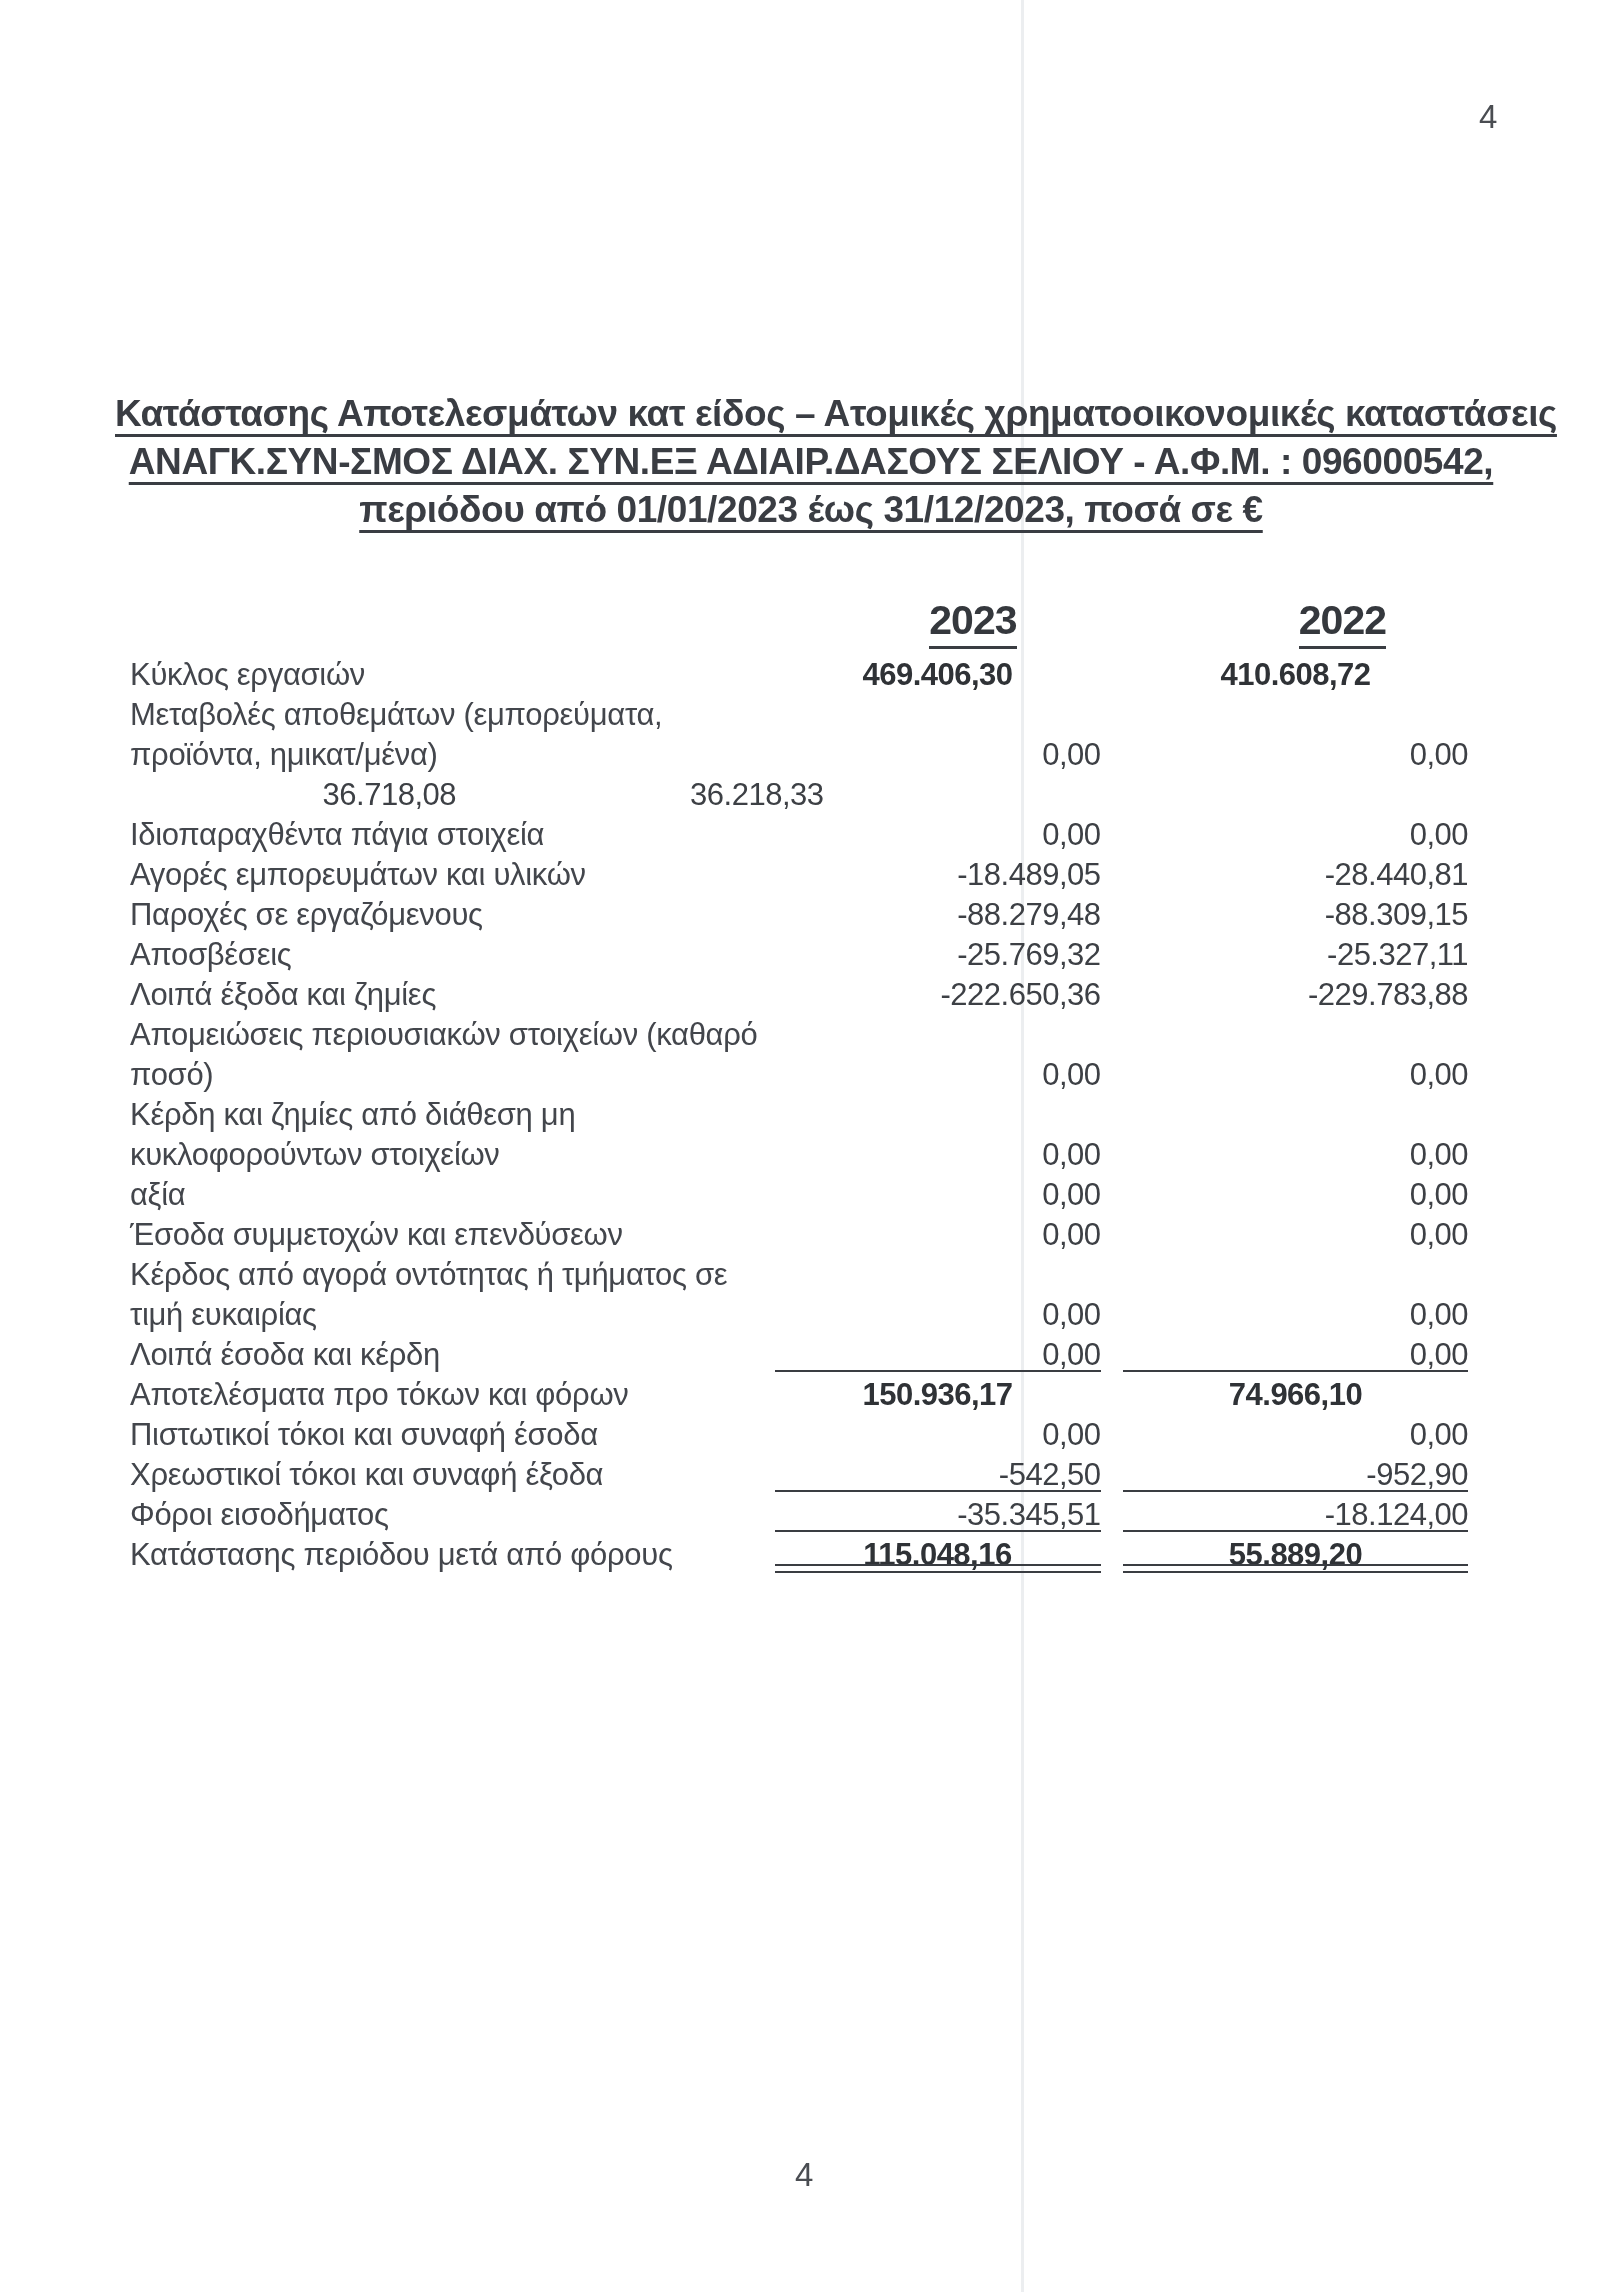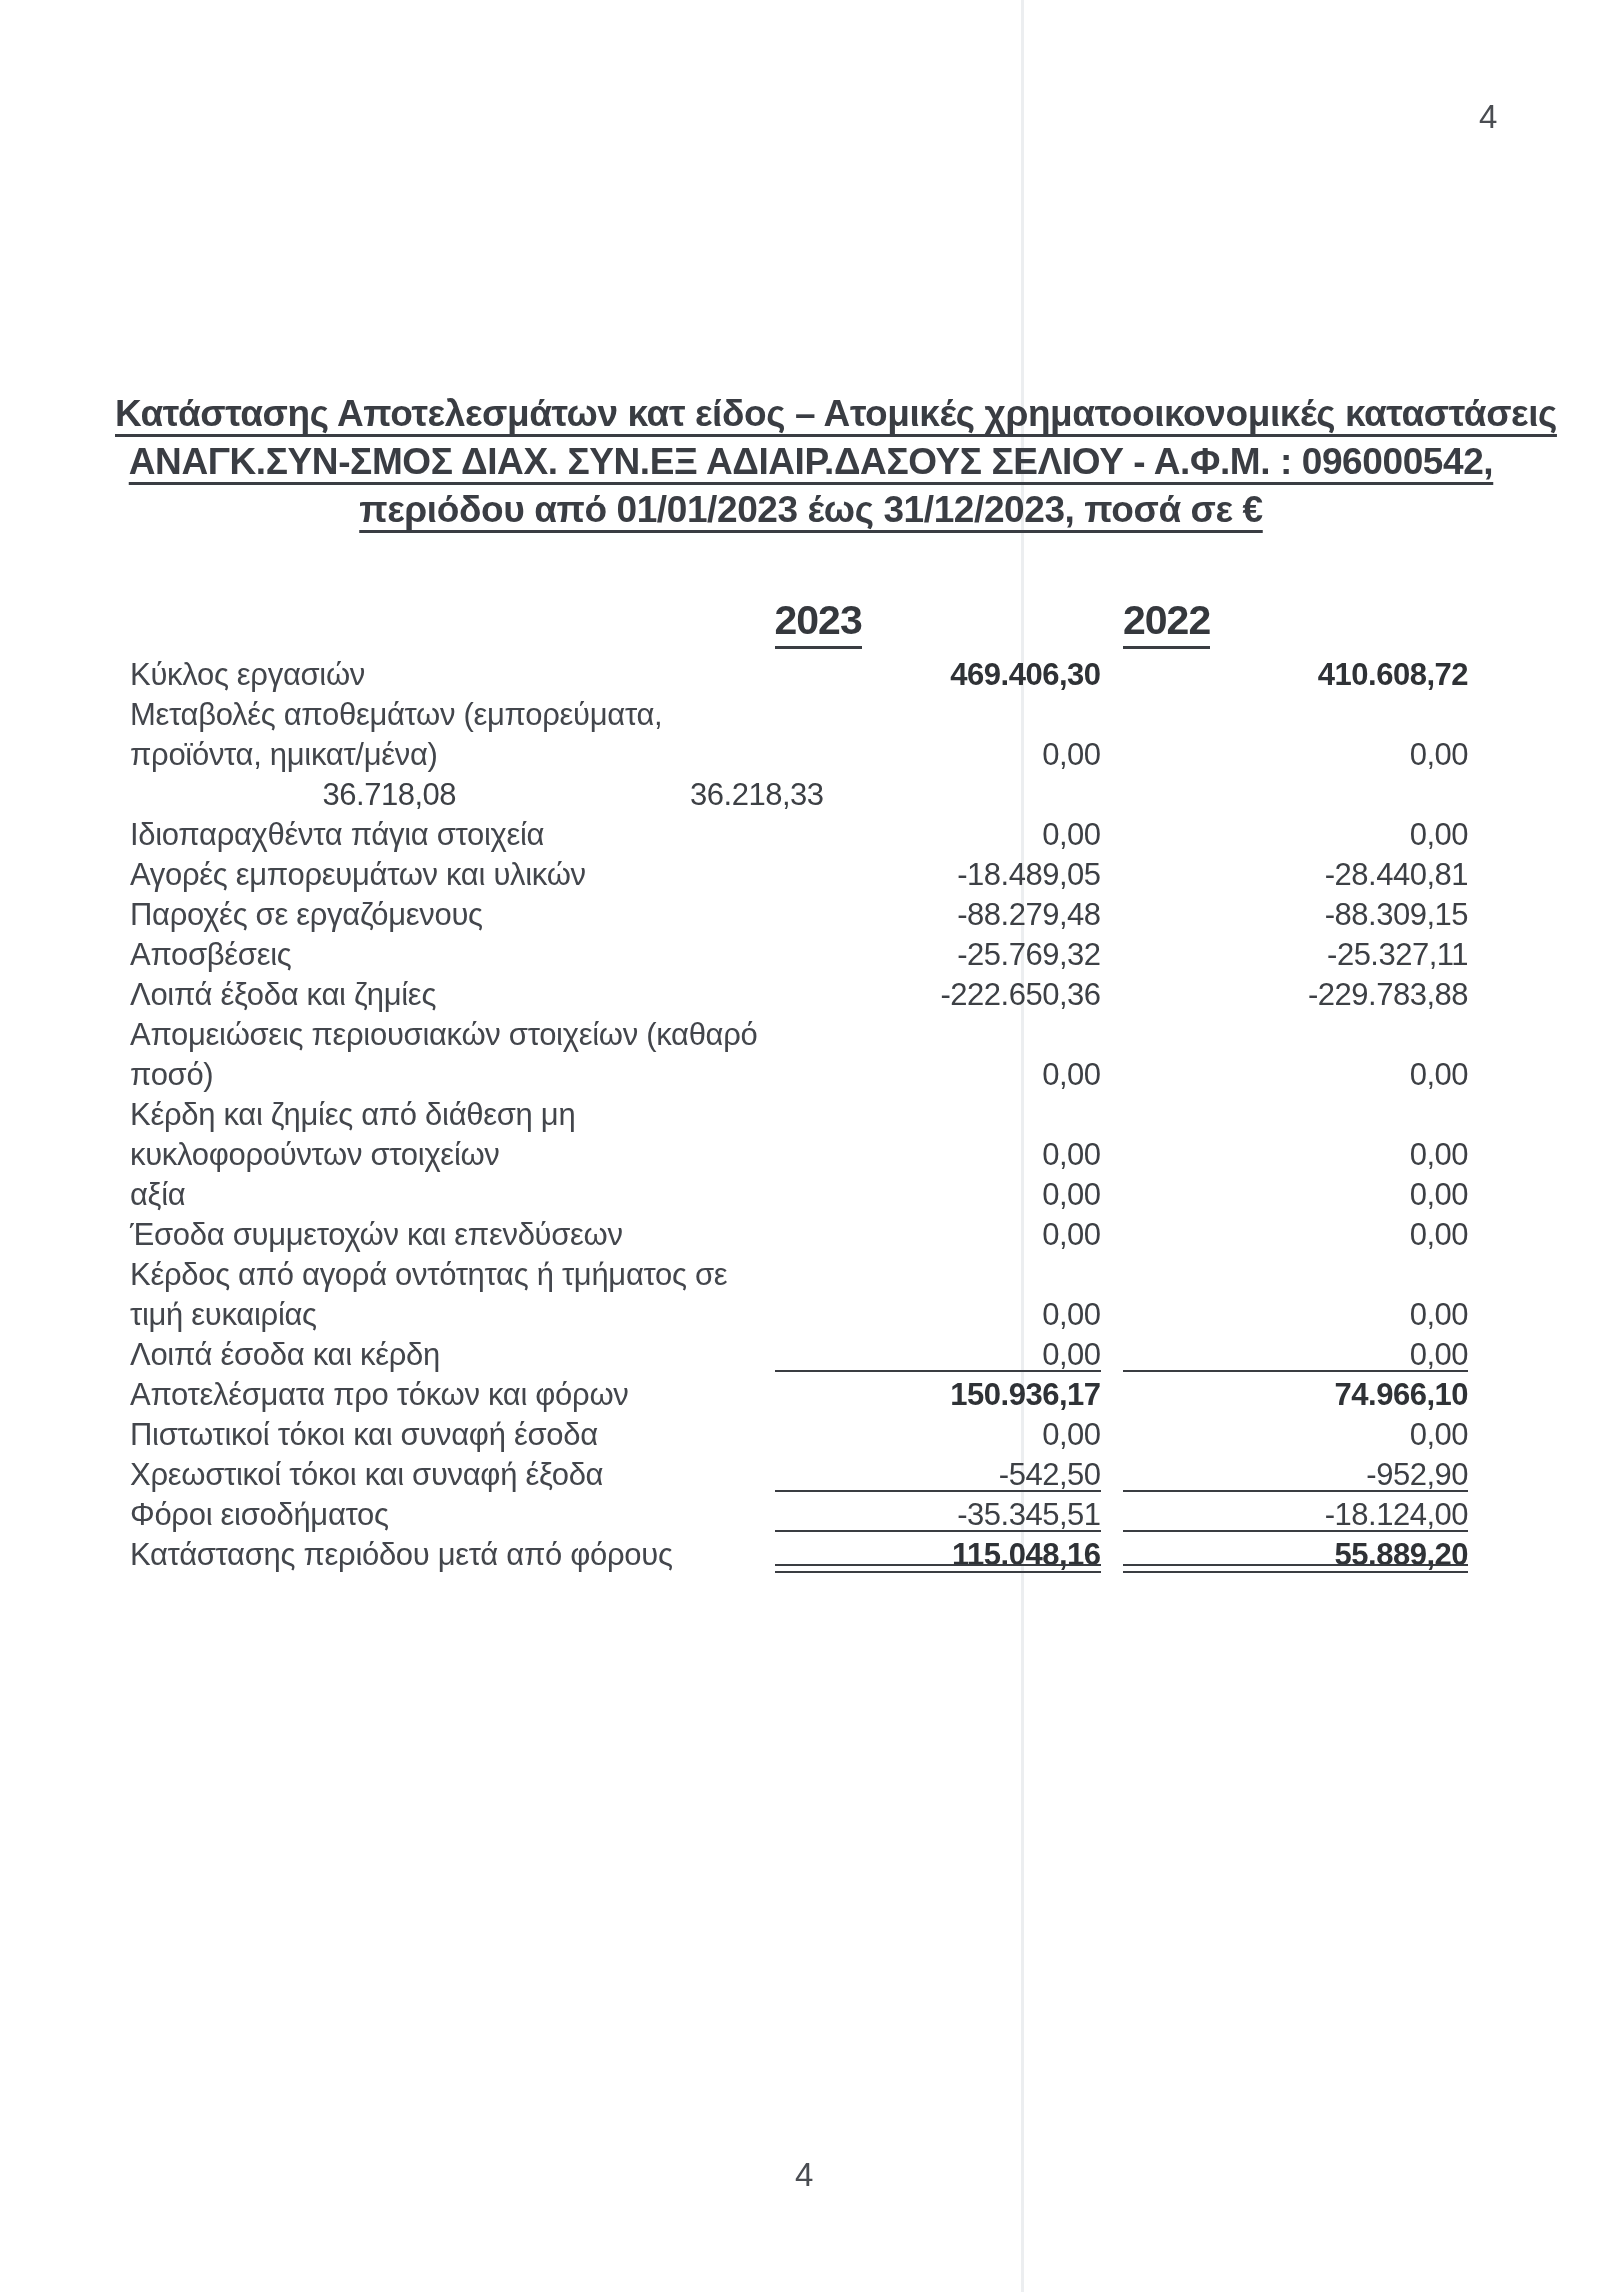"2023" .th { text-align: none -> right }
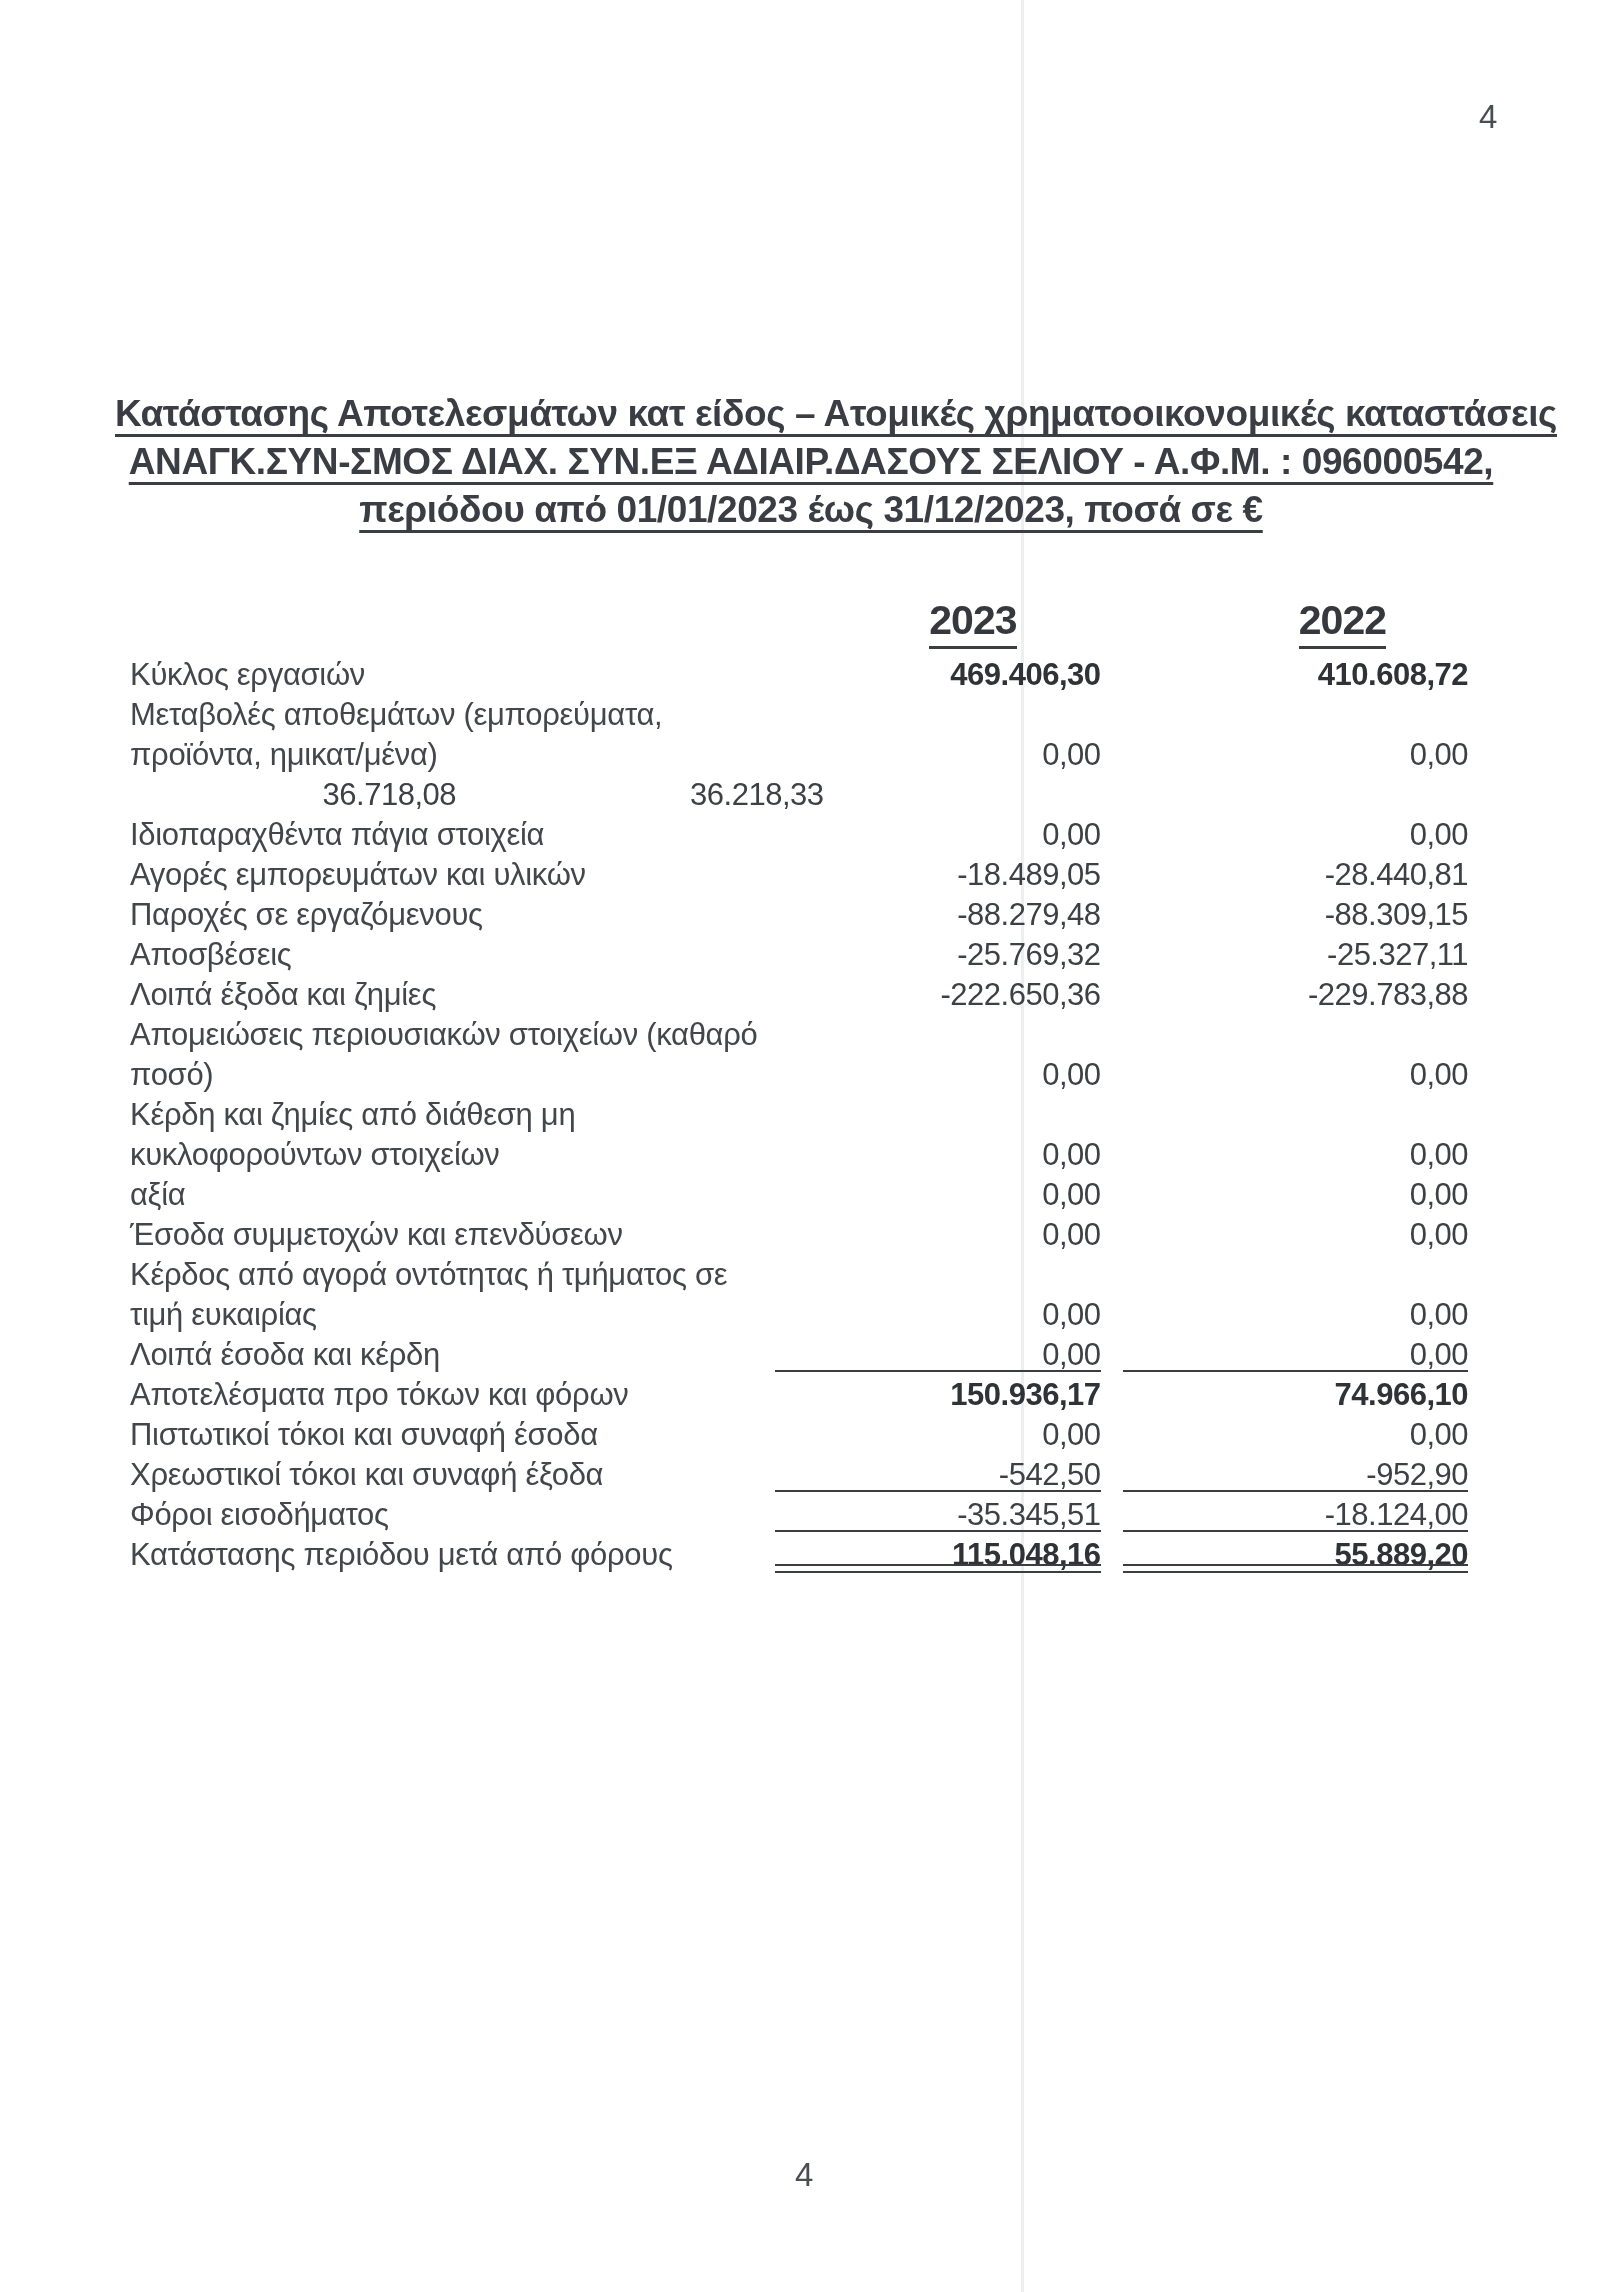"469.406,30" .row.bold .val { text-align: none -> center }
